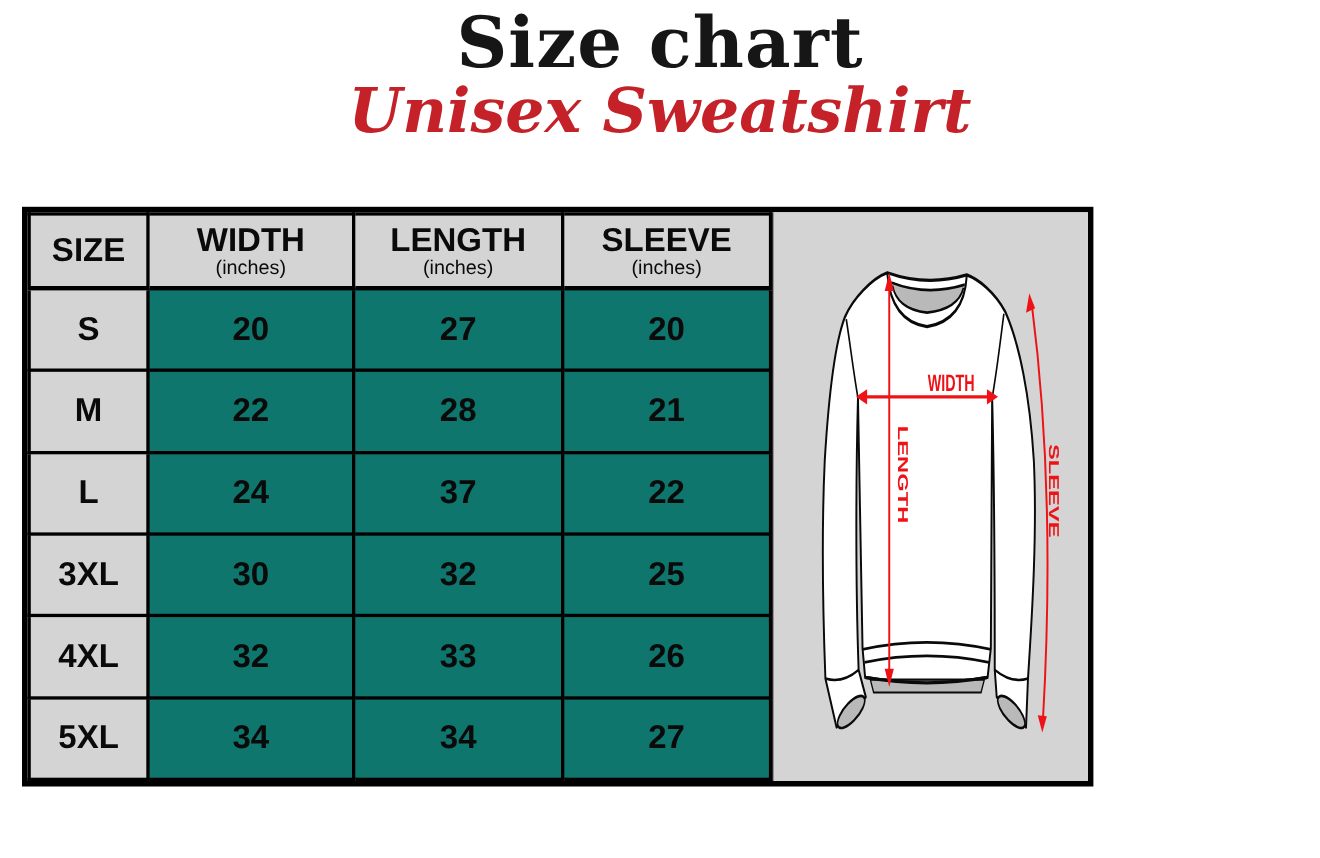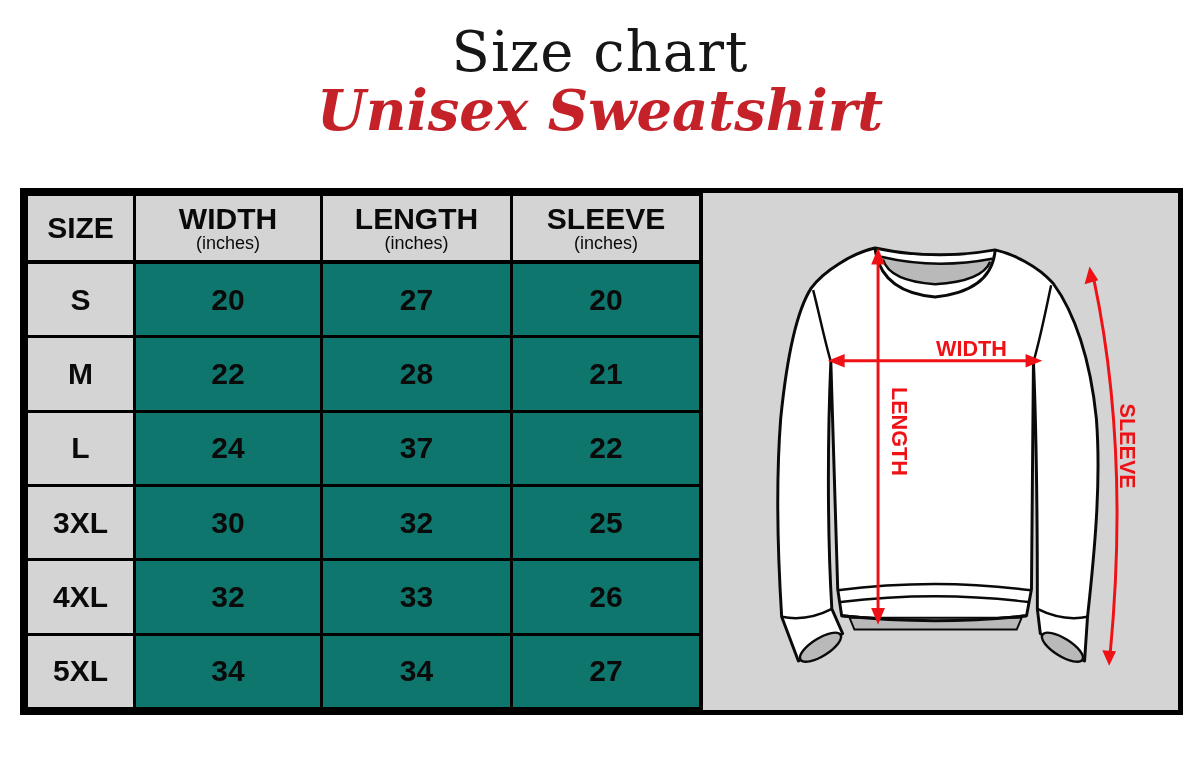"Size chart" .title { font-size: 56px -> 64px; font-weight: 400 -> 700; margin-top: 23px -> 6px }
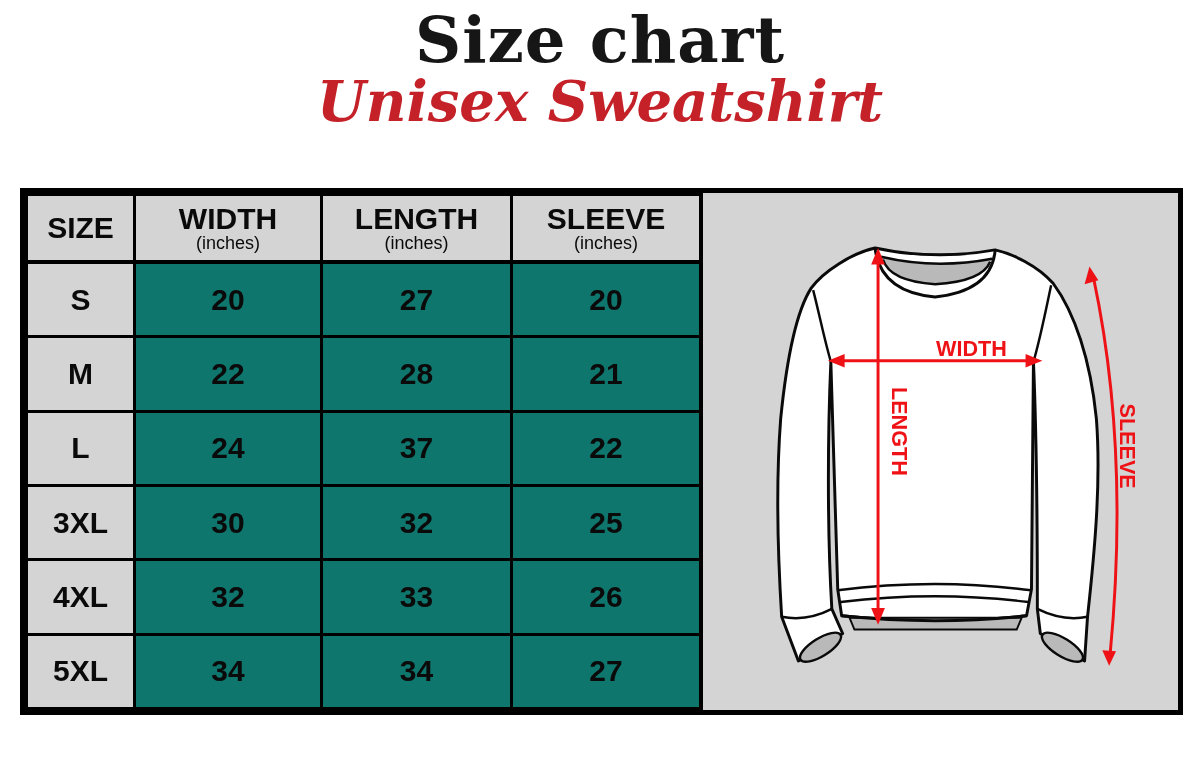"SIZE" .main { width: 1163px -> 974px }
